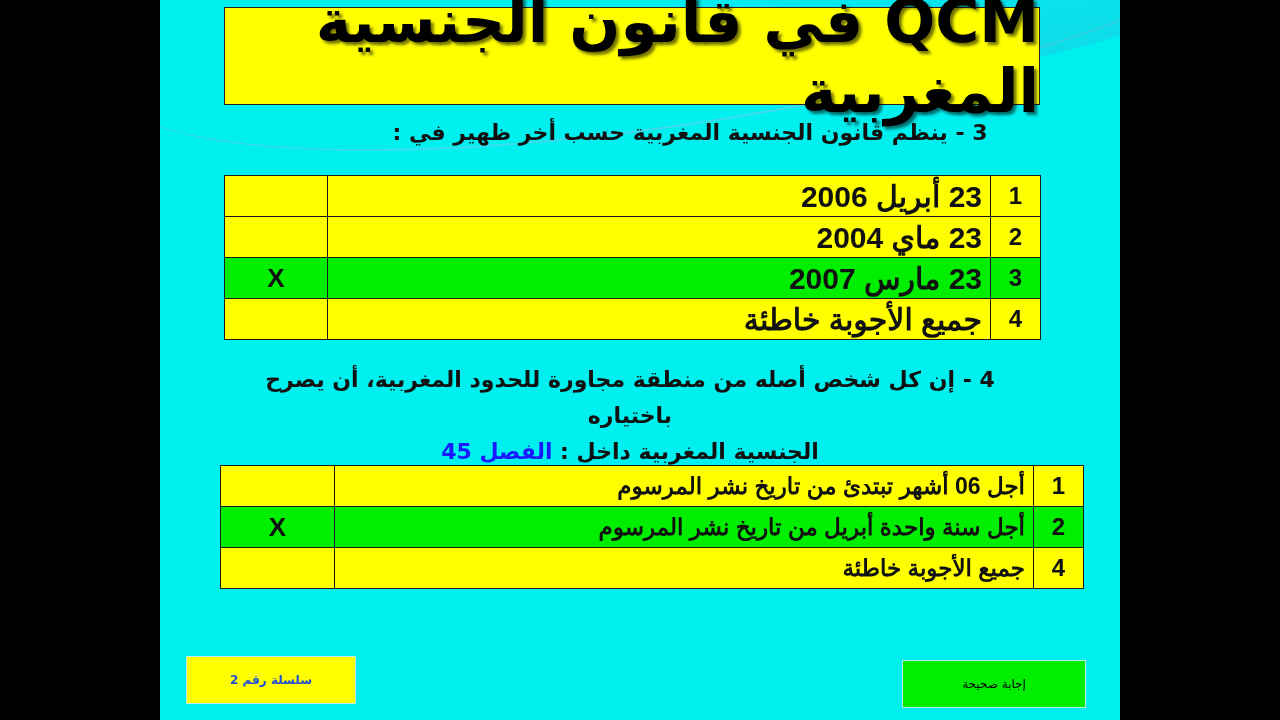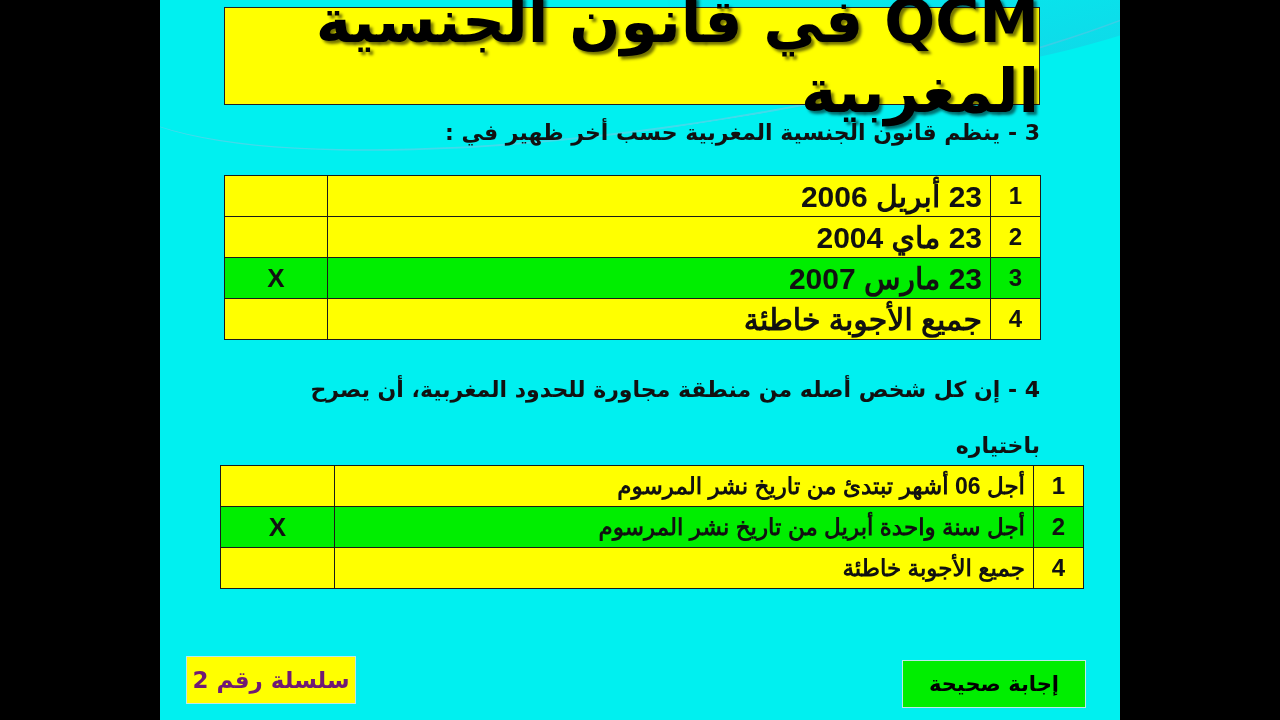"3 - ينظم قانون الجنسية" .question { text-align: right -> center }
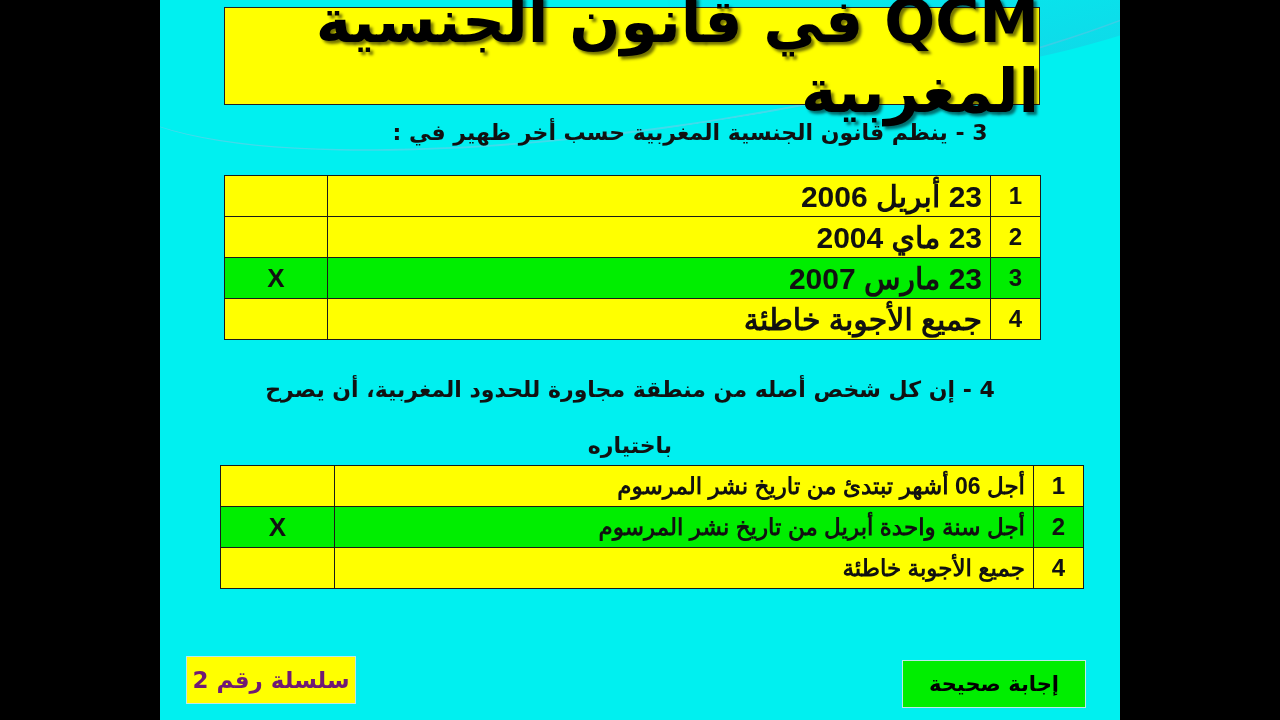"4 - إن كل شخص" .q4 { line-height: 56px -> 36px }
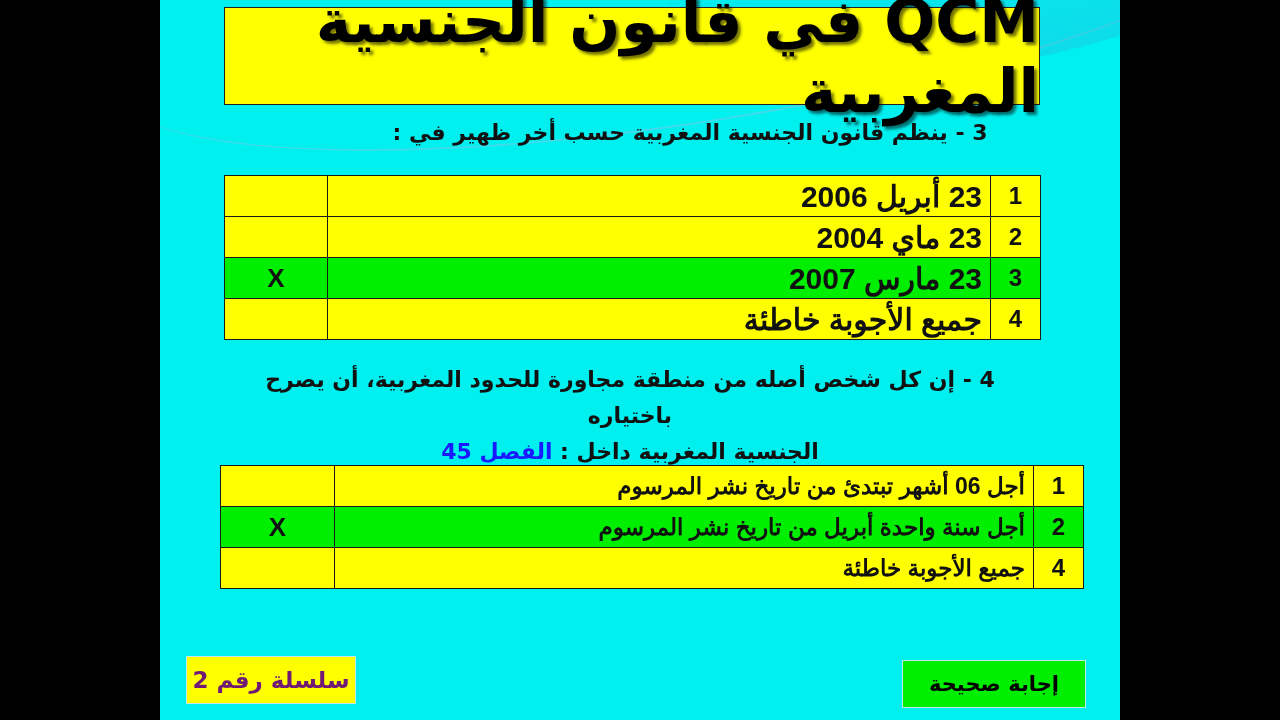"سلسلة رقم 2" .series-box { color: #701a75 -> #1d4ed8; font-size: 23px -> 12px }
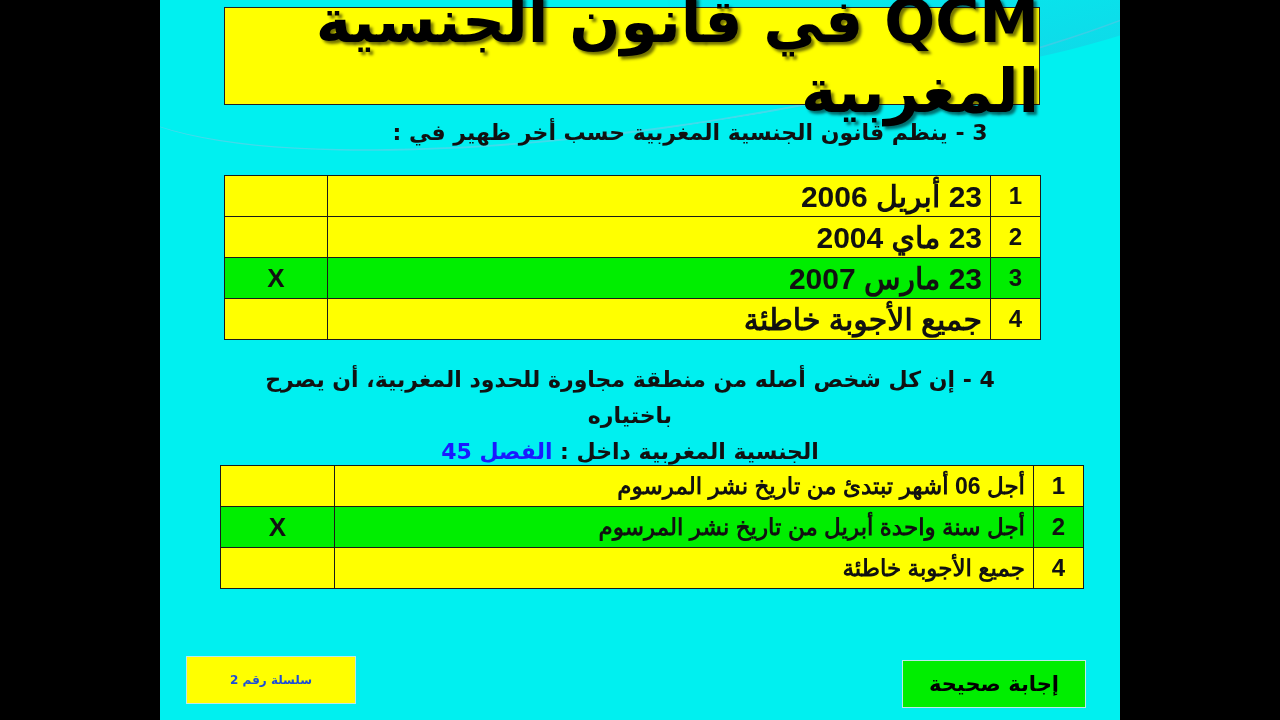"إجابة صحيحة" .answer-btn { font-size: 21px -> 12px; font-weight: bold -> normal }
